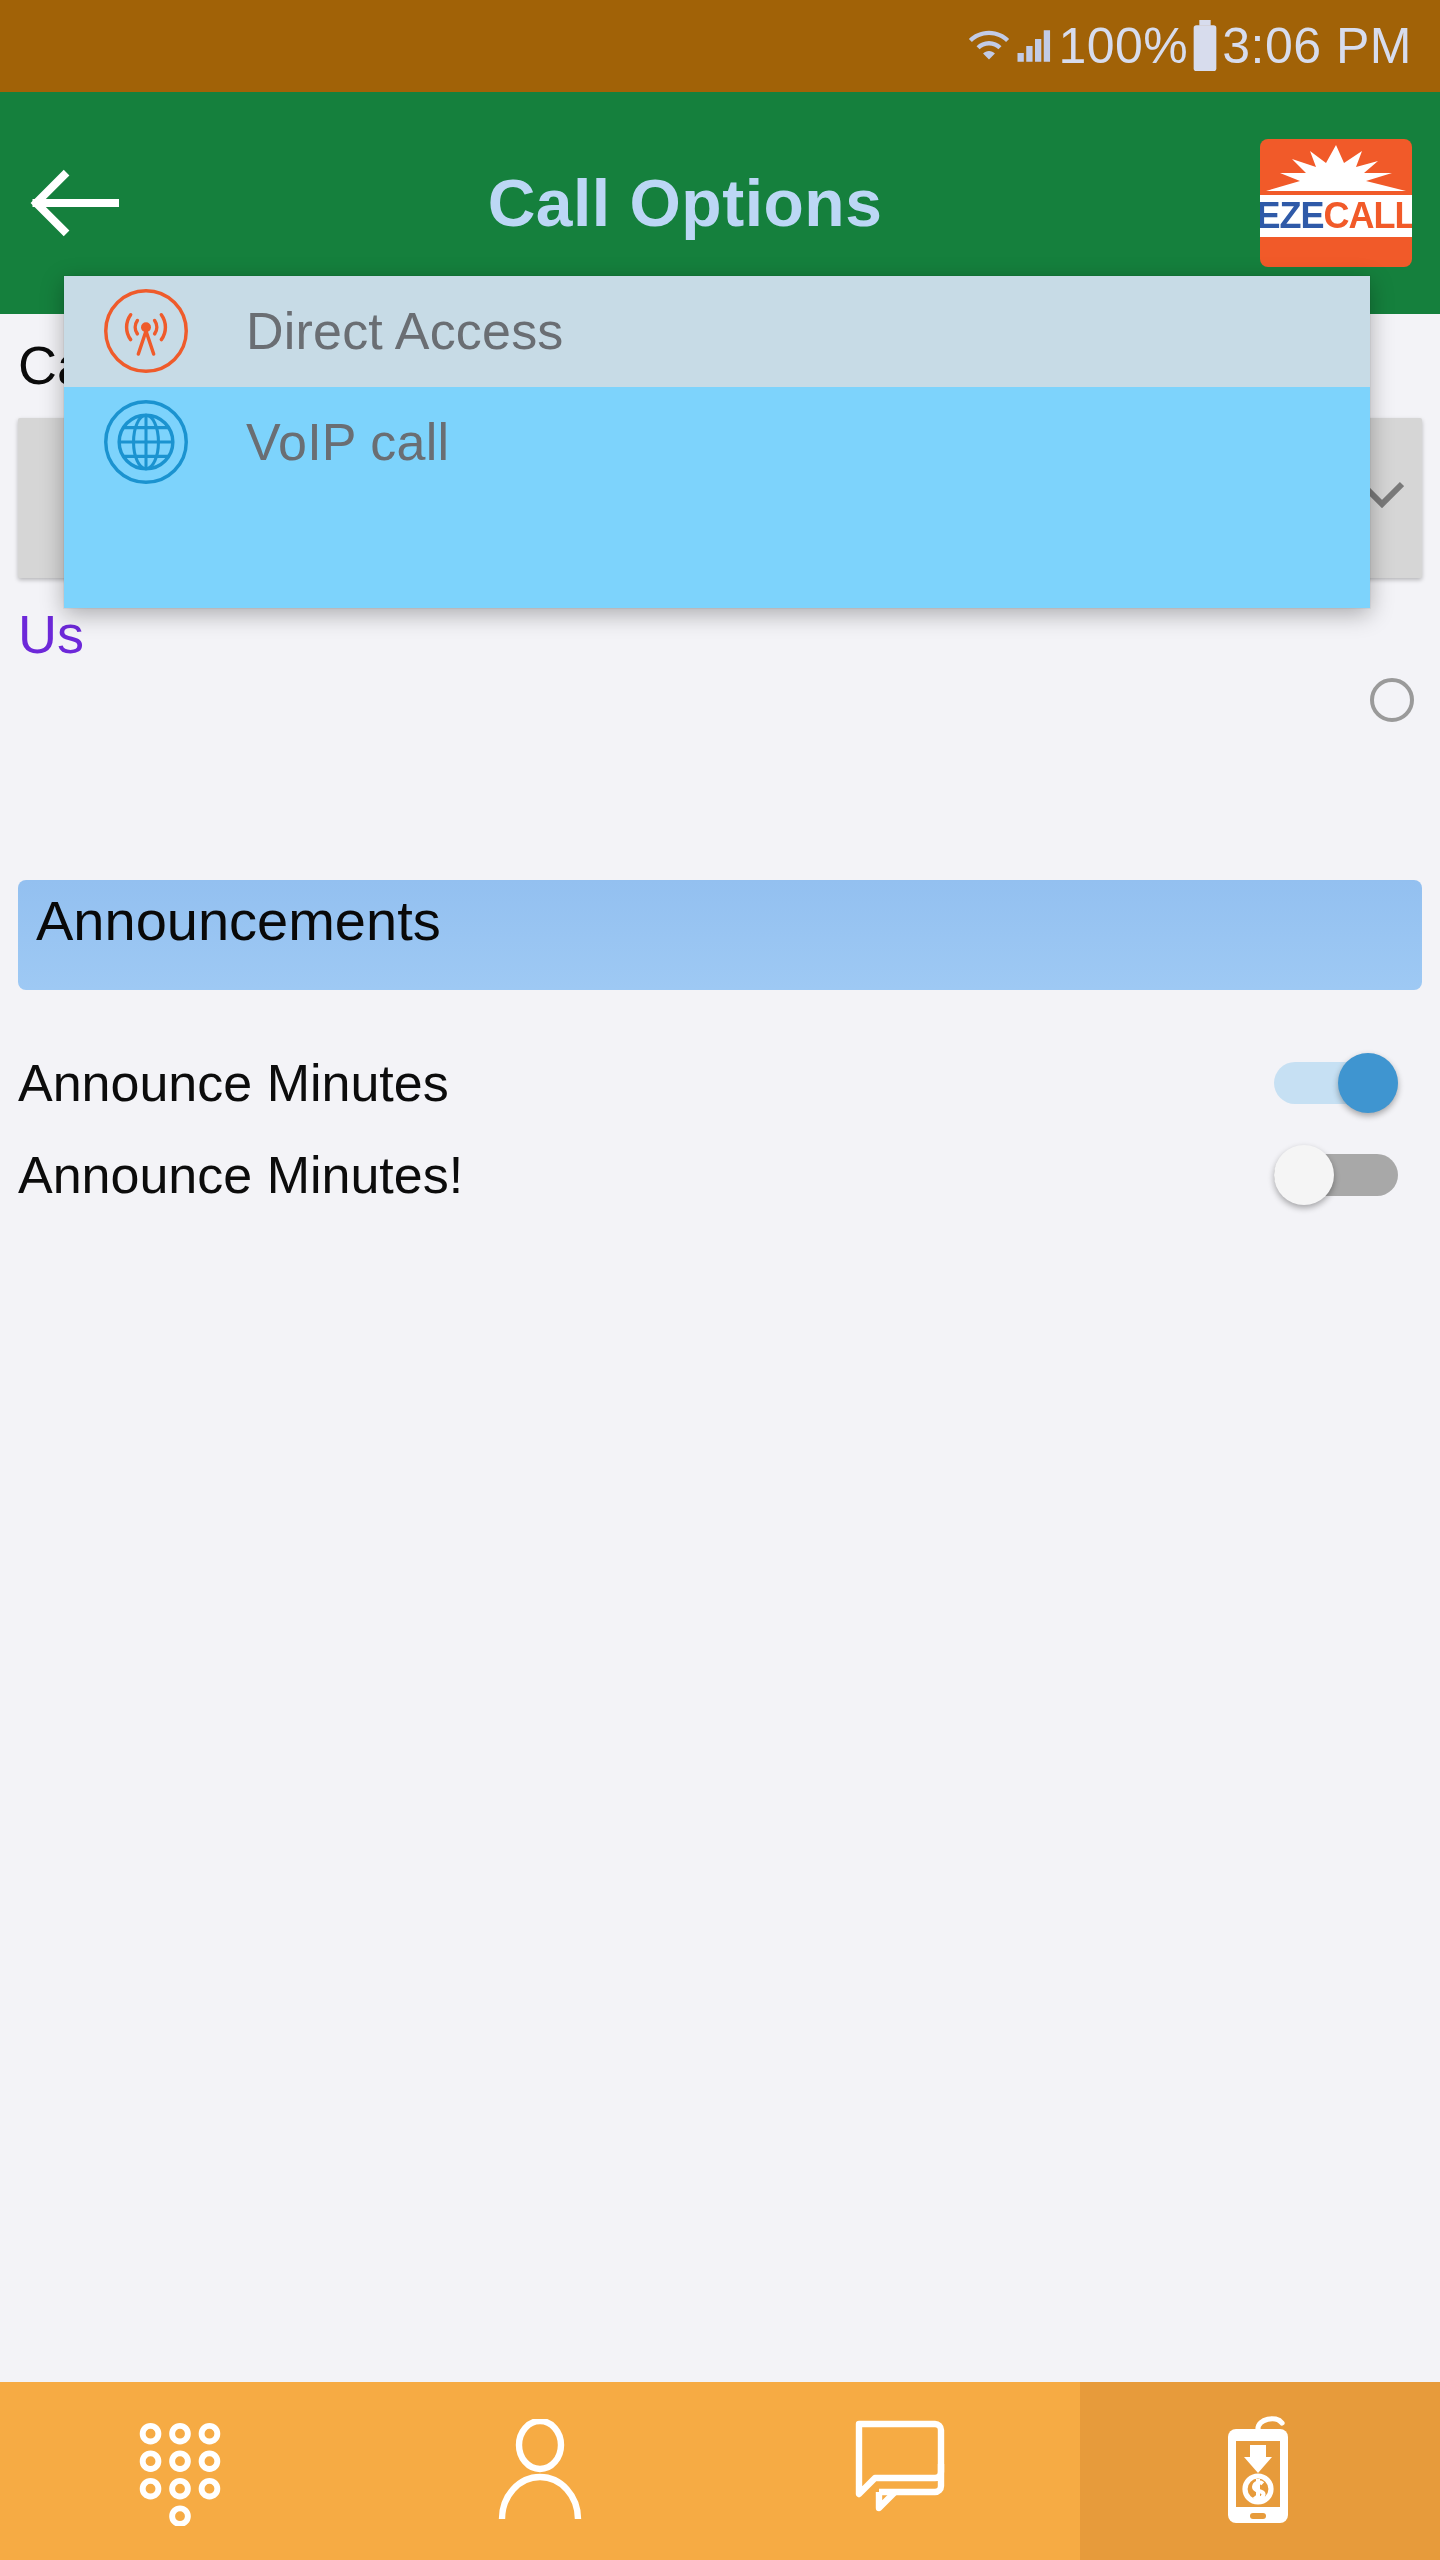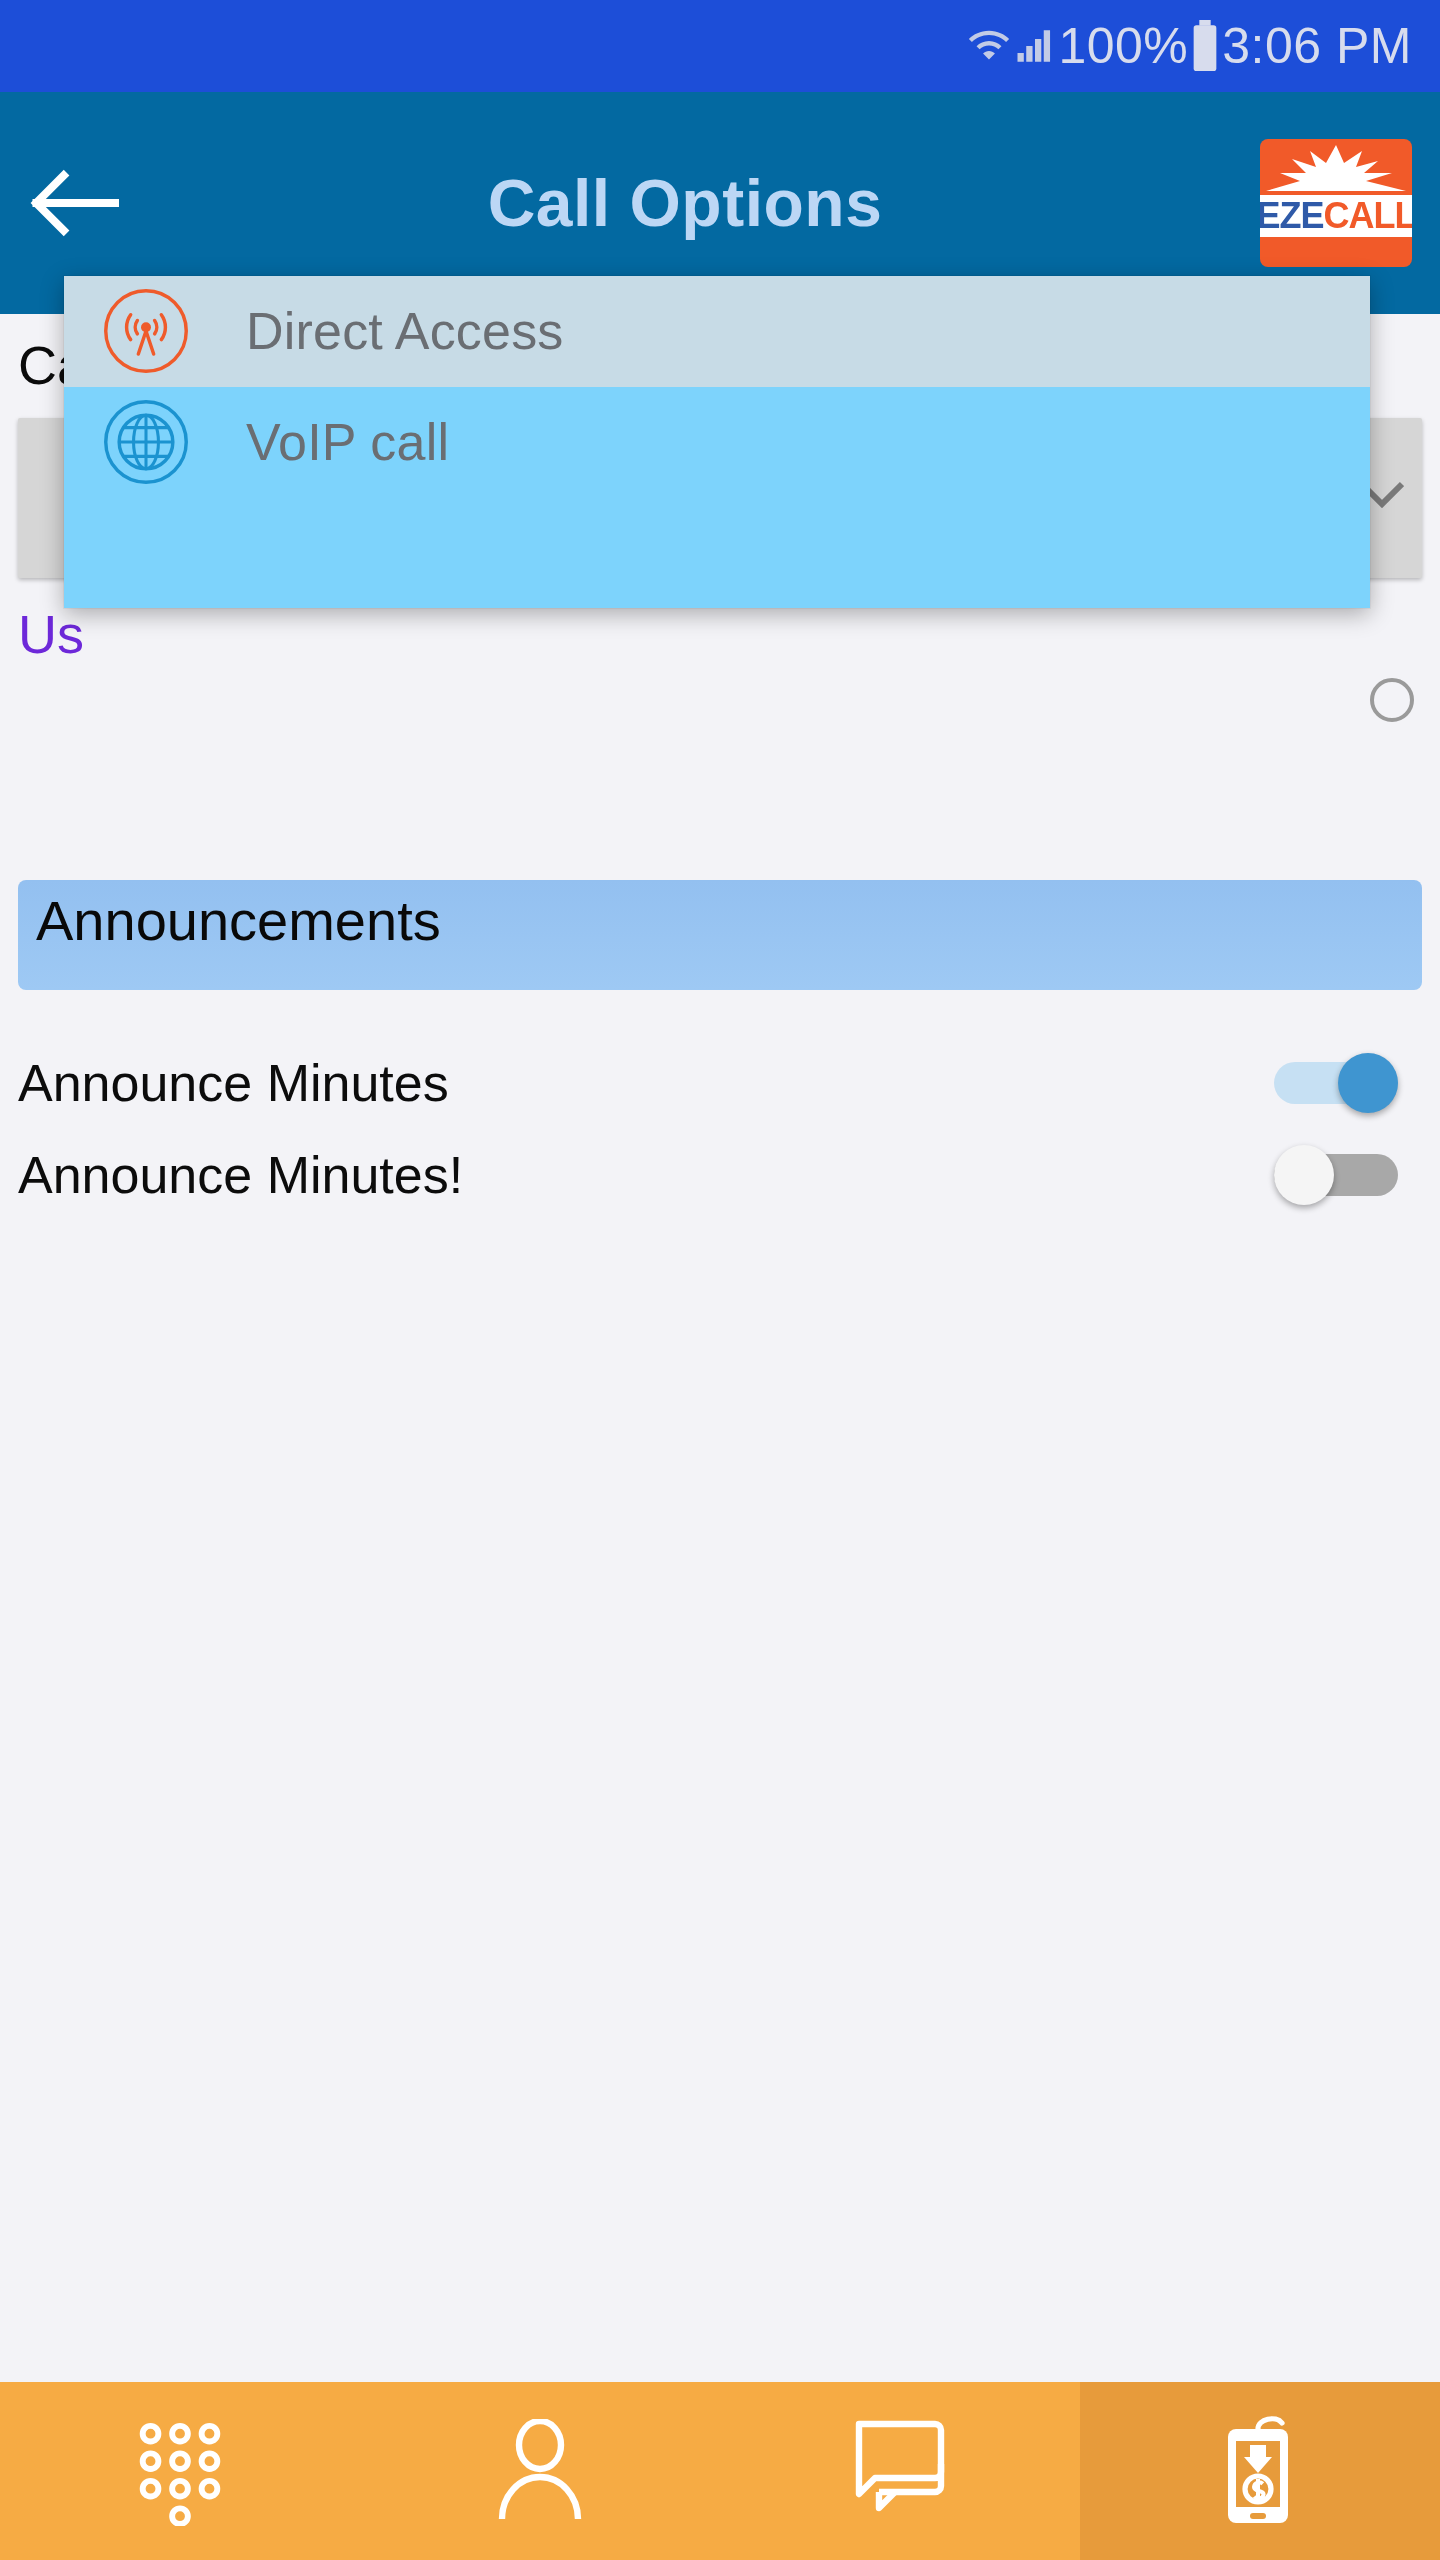"100%" .status-bar { background: #1d4ed8 -> #a16207 }
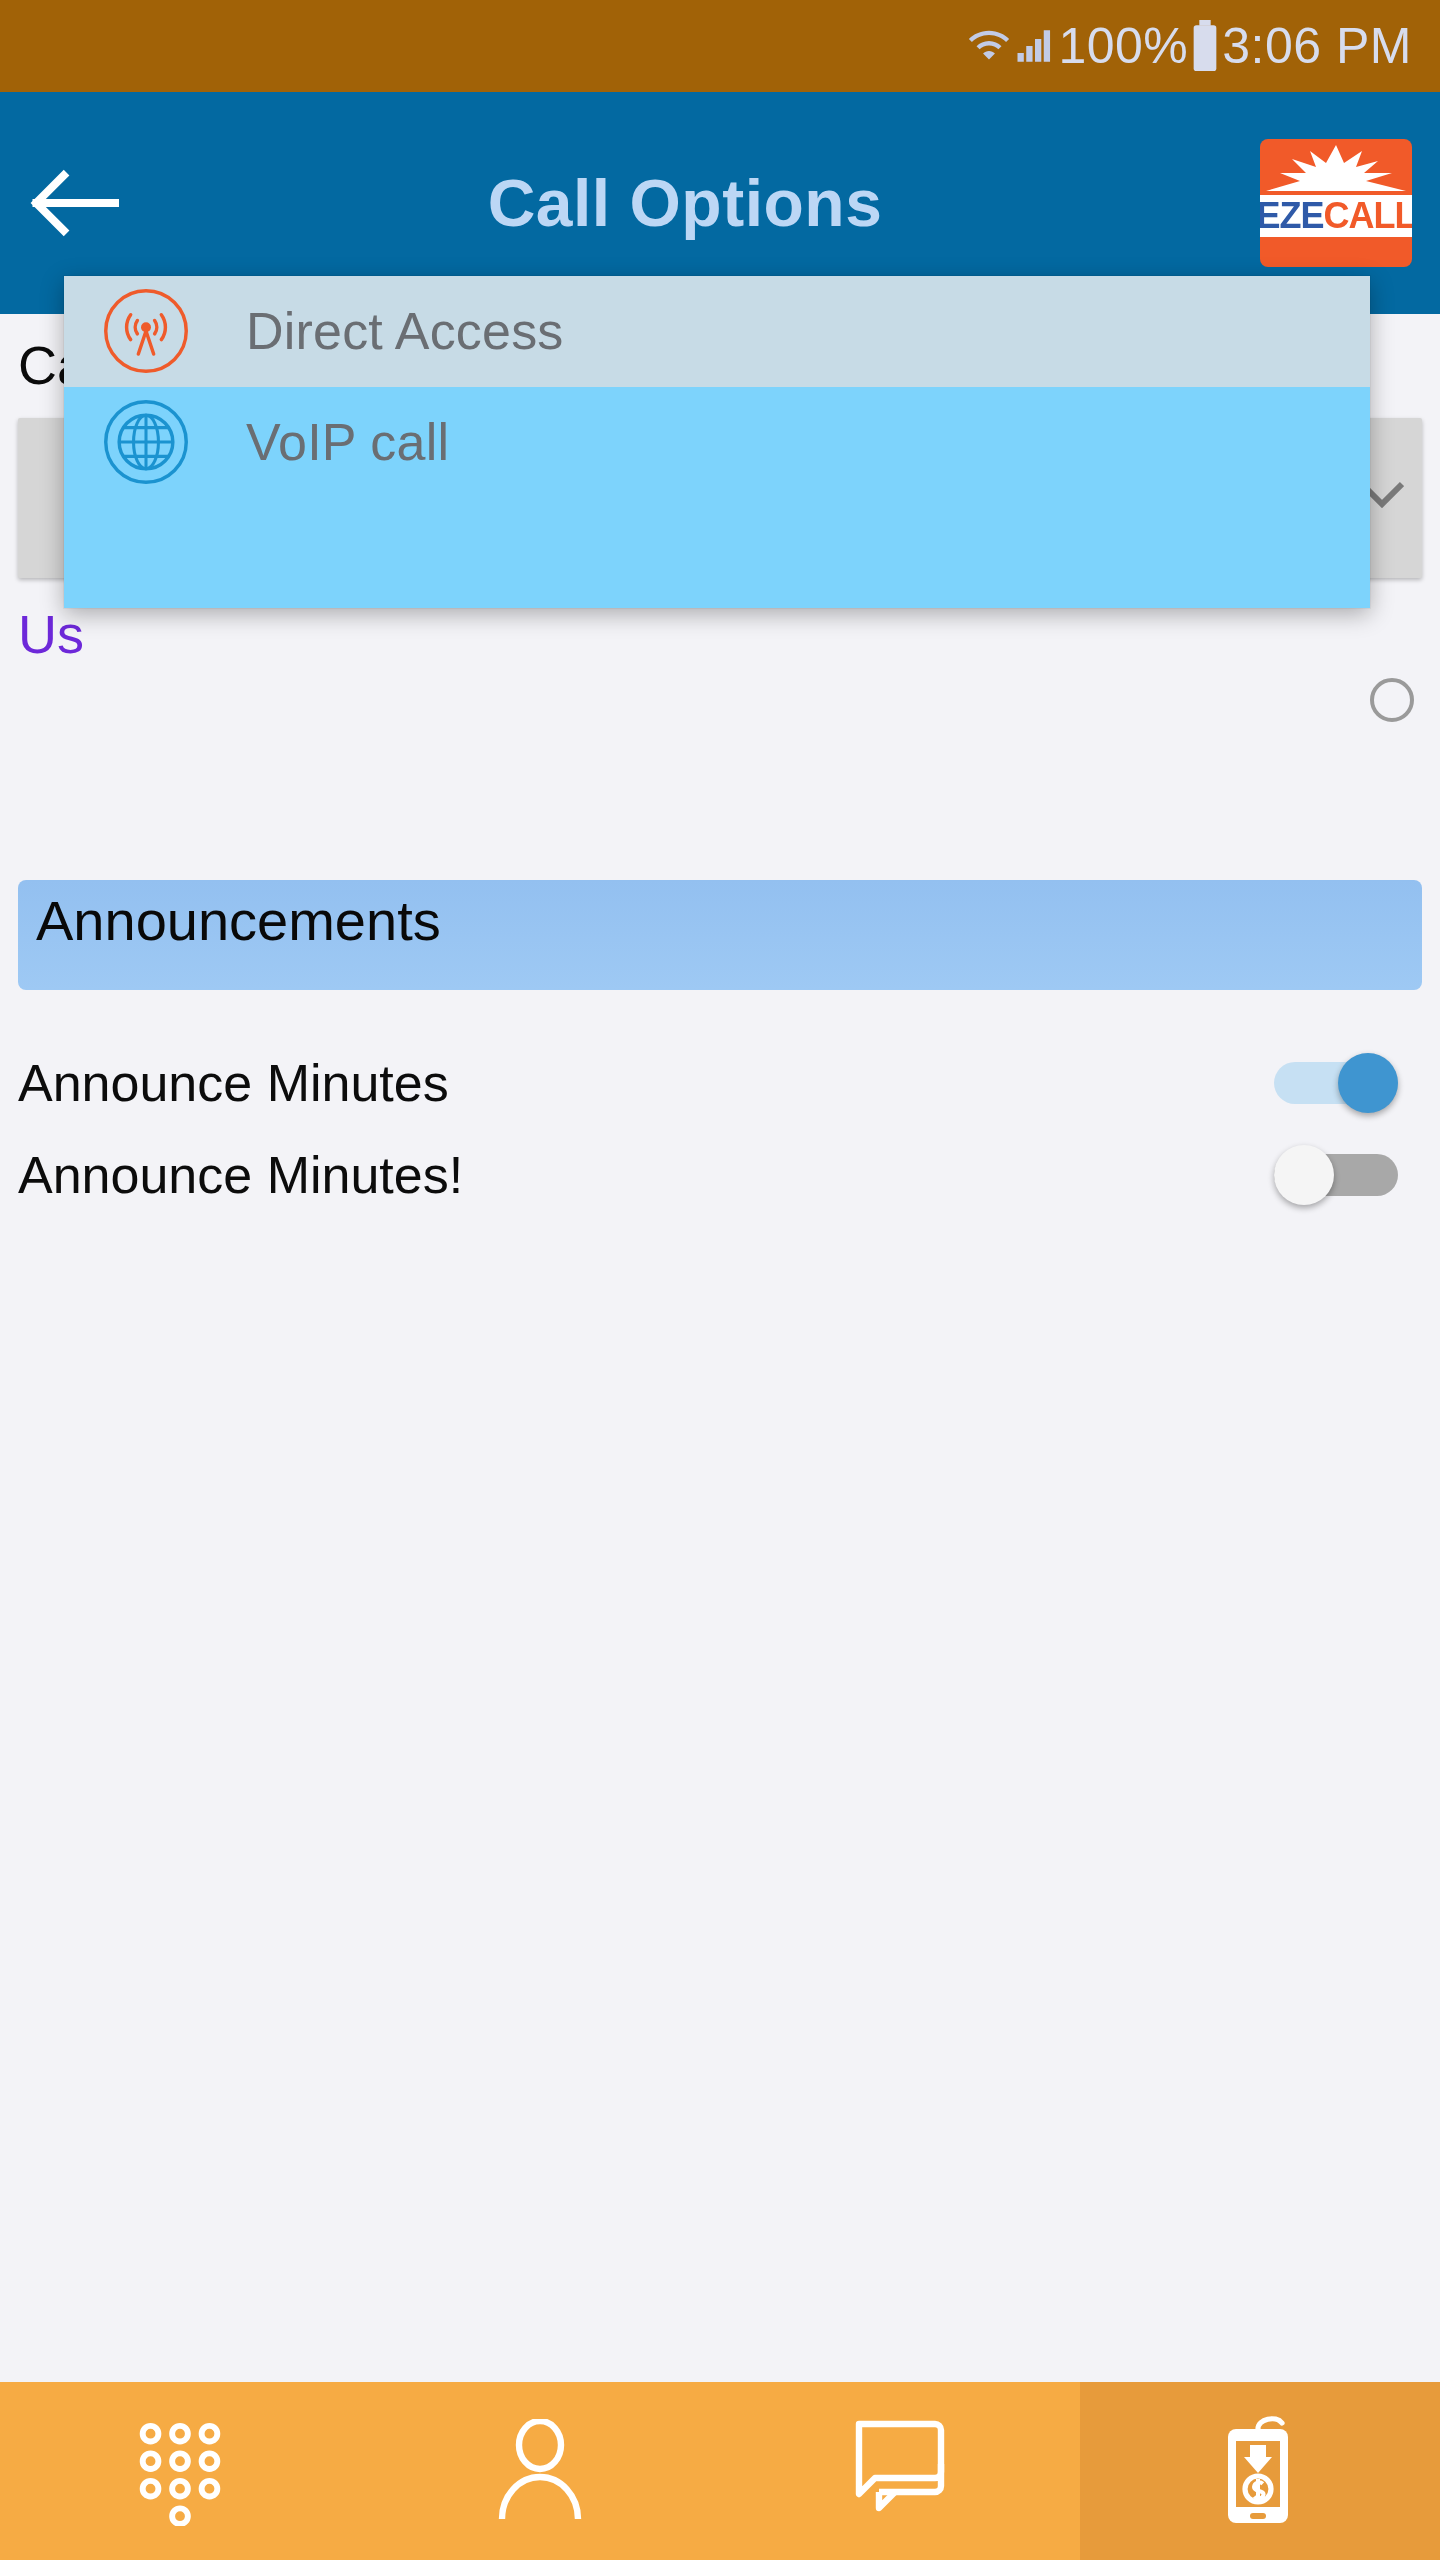"Call Options" .app-bar { background: #0369a1 -> #15803d }
